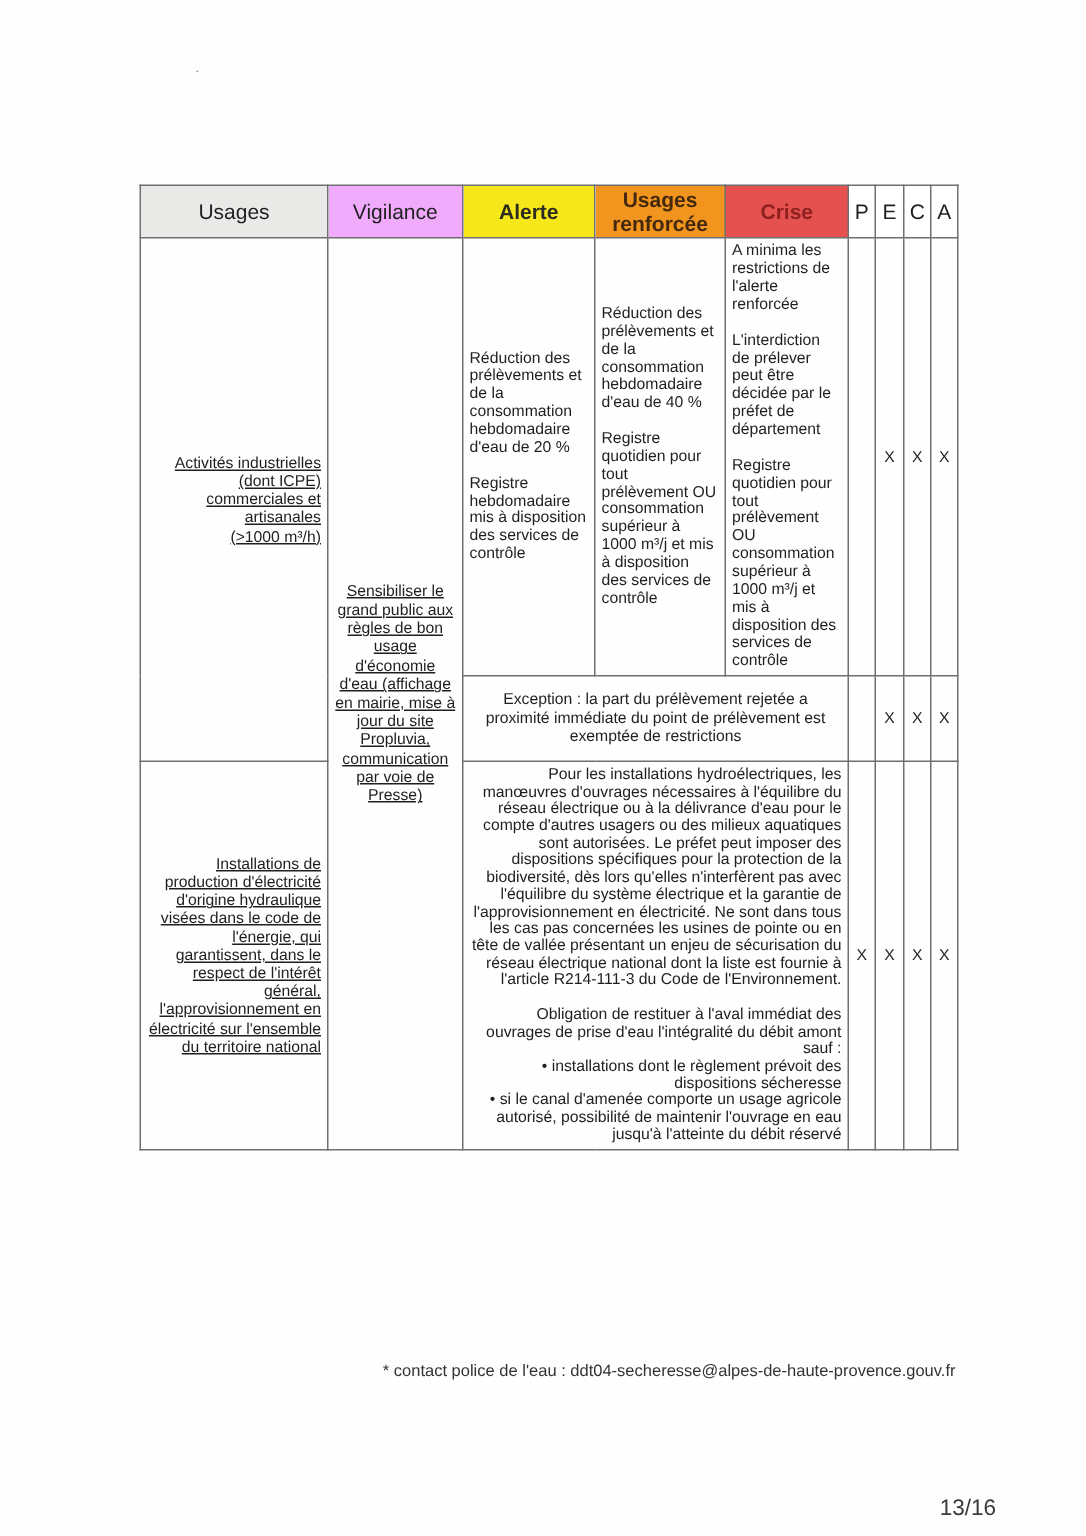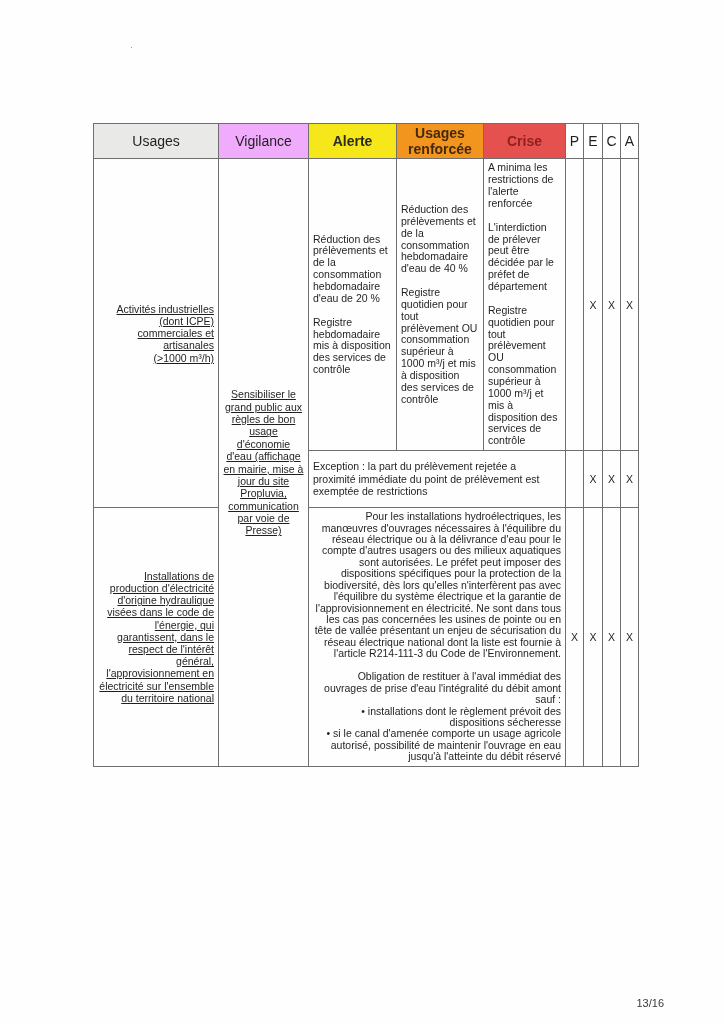"Exception : la part du" td.exception-cell { text-align: none -> center }
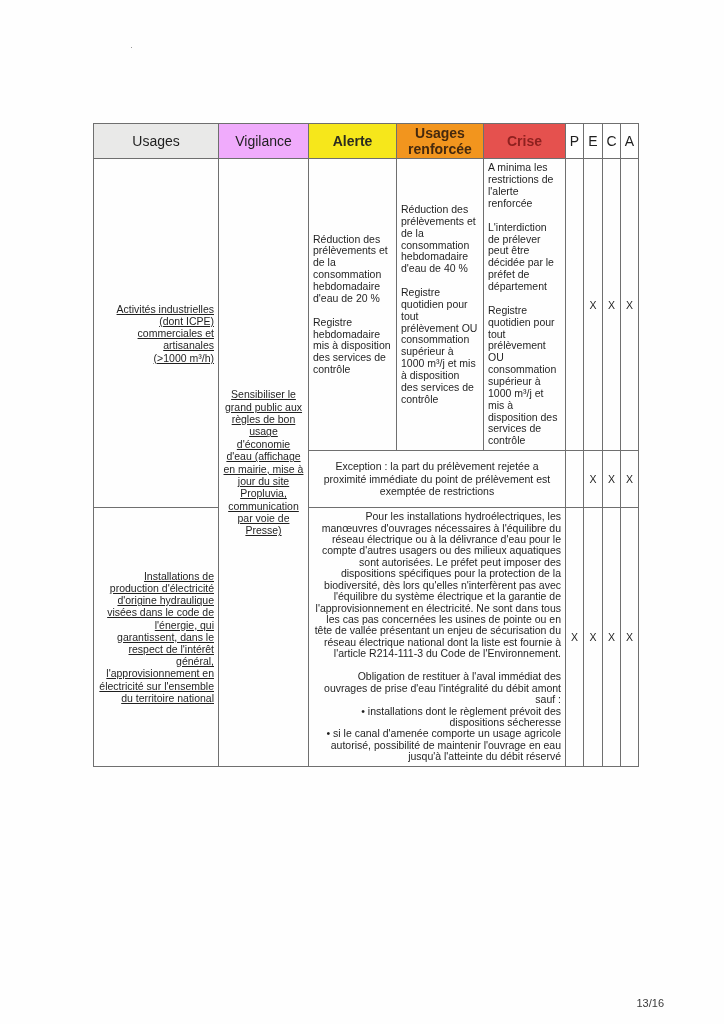"* contact police de l'eau" div.footer-note { html: none -> <div>* contact police de l'eau : ddt04-secheresse@alpes-de-haute-provence.gouv.fr</div> }
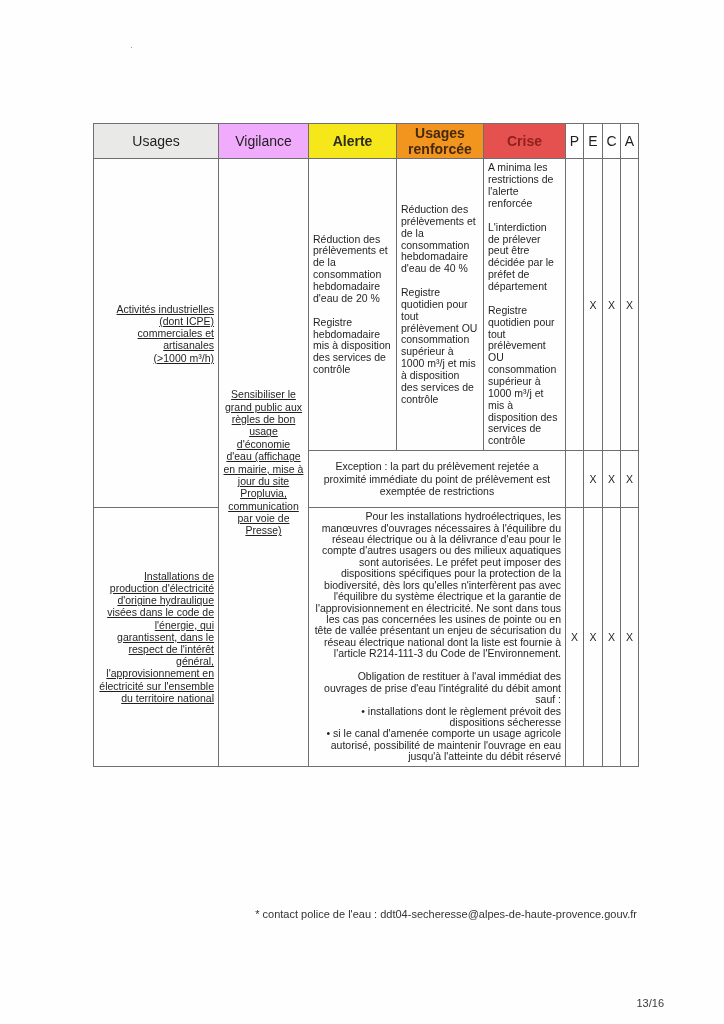"13/16" .page-number { font-size: 11px -> 15px }
